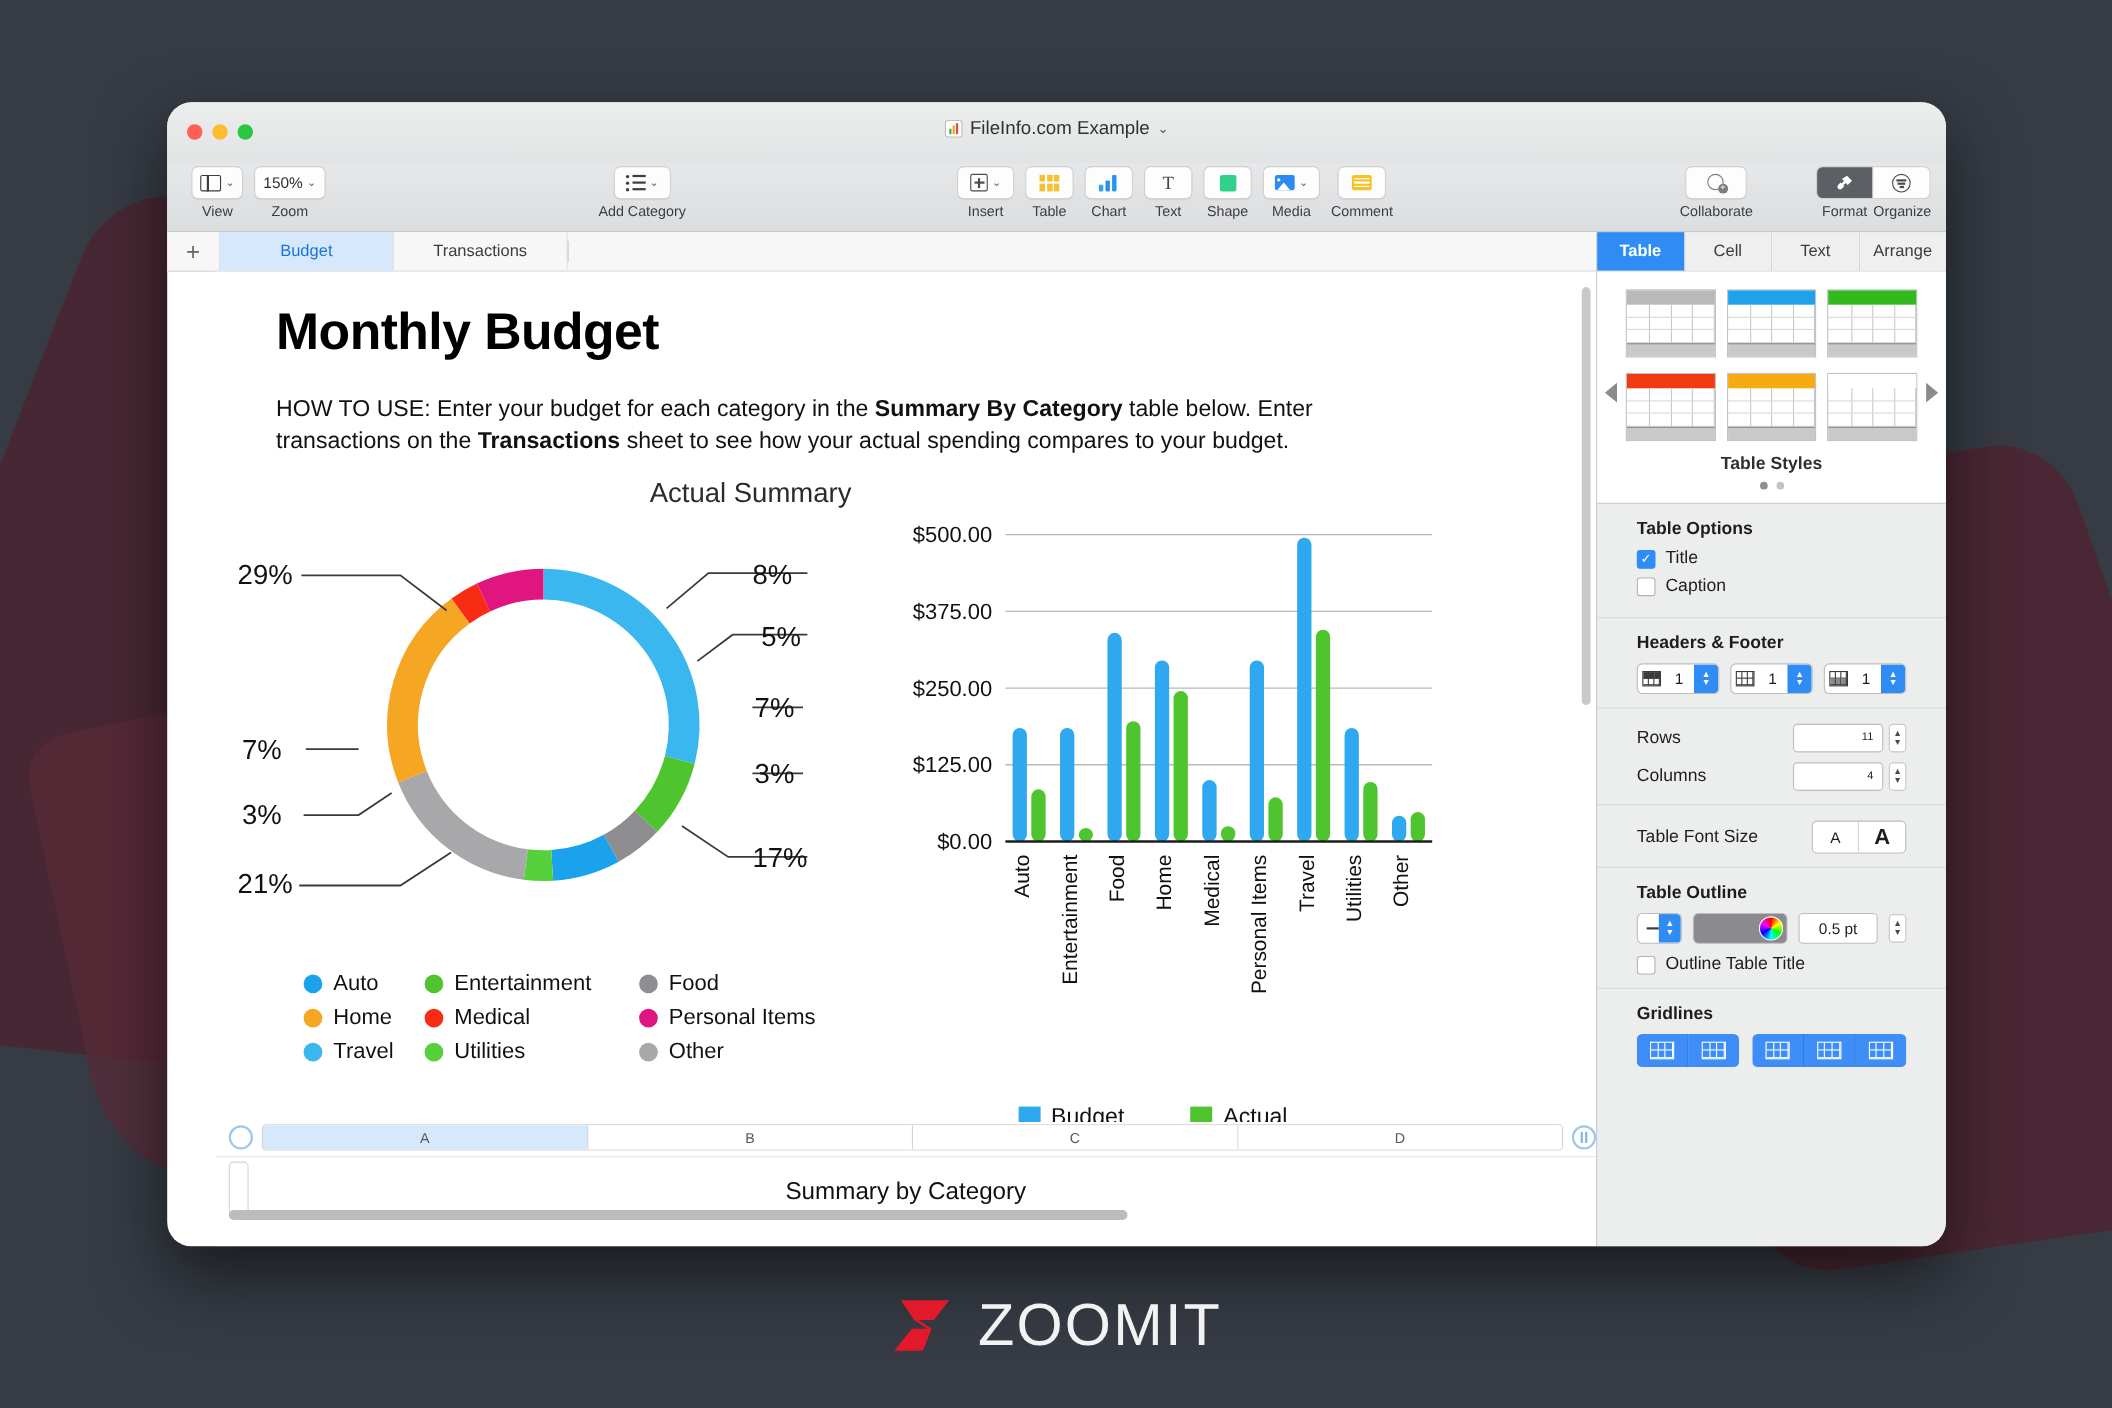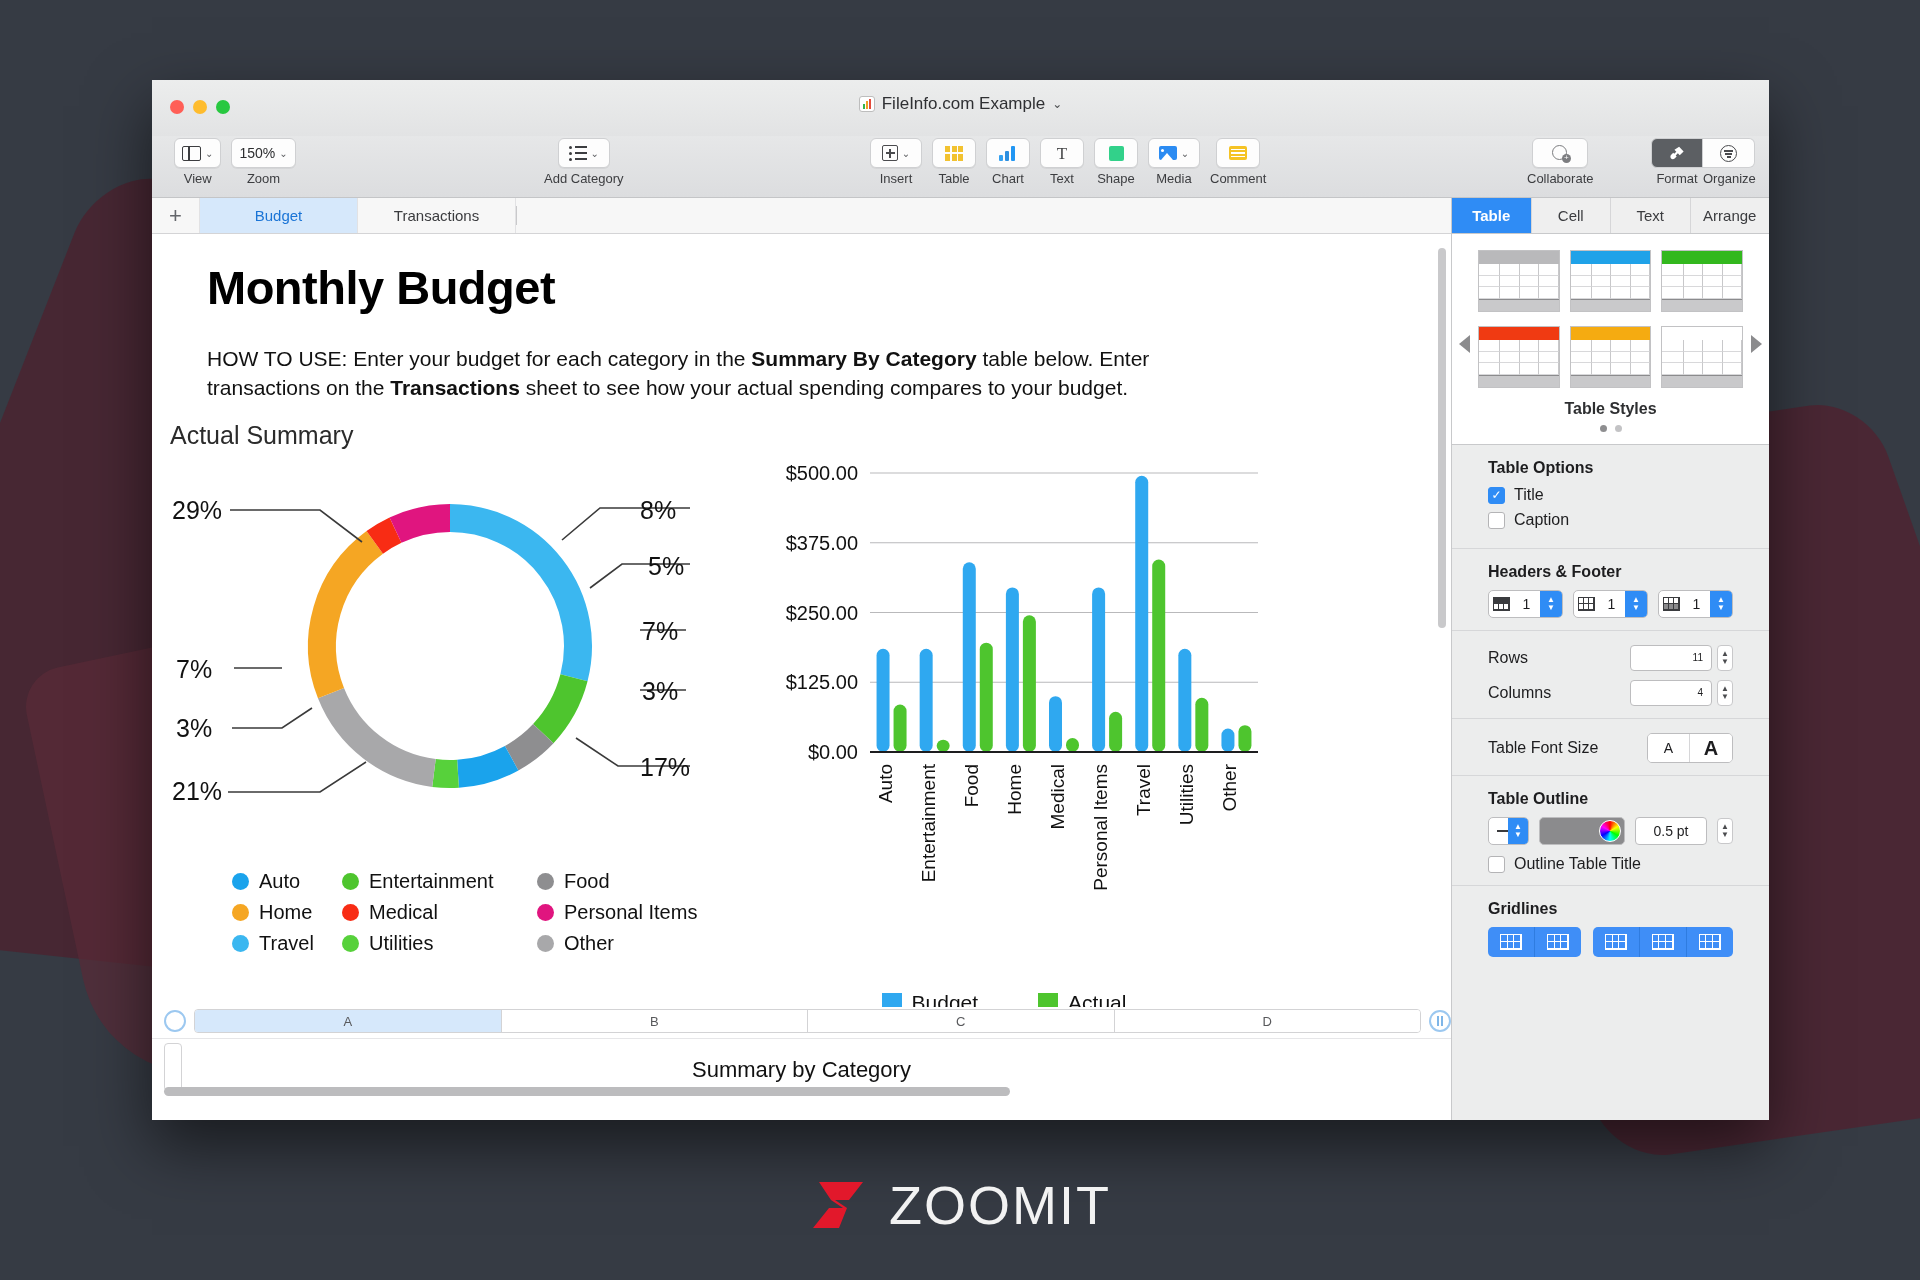"FileInfo.com Example" .window { border-radius: 0 -> 22px; top: 80px -> 93px }
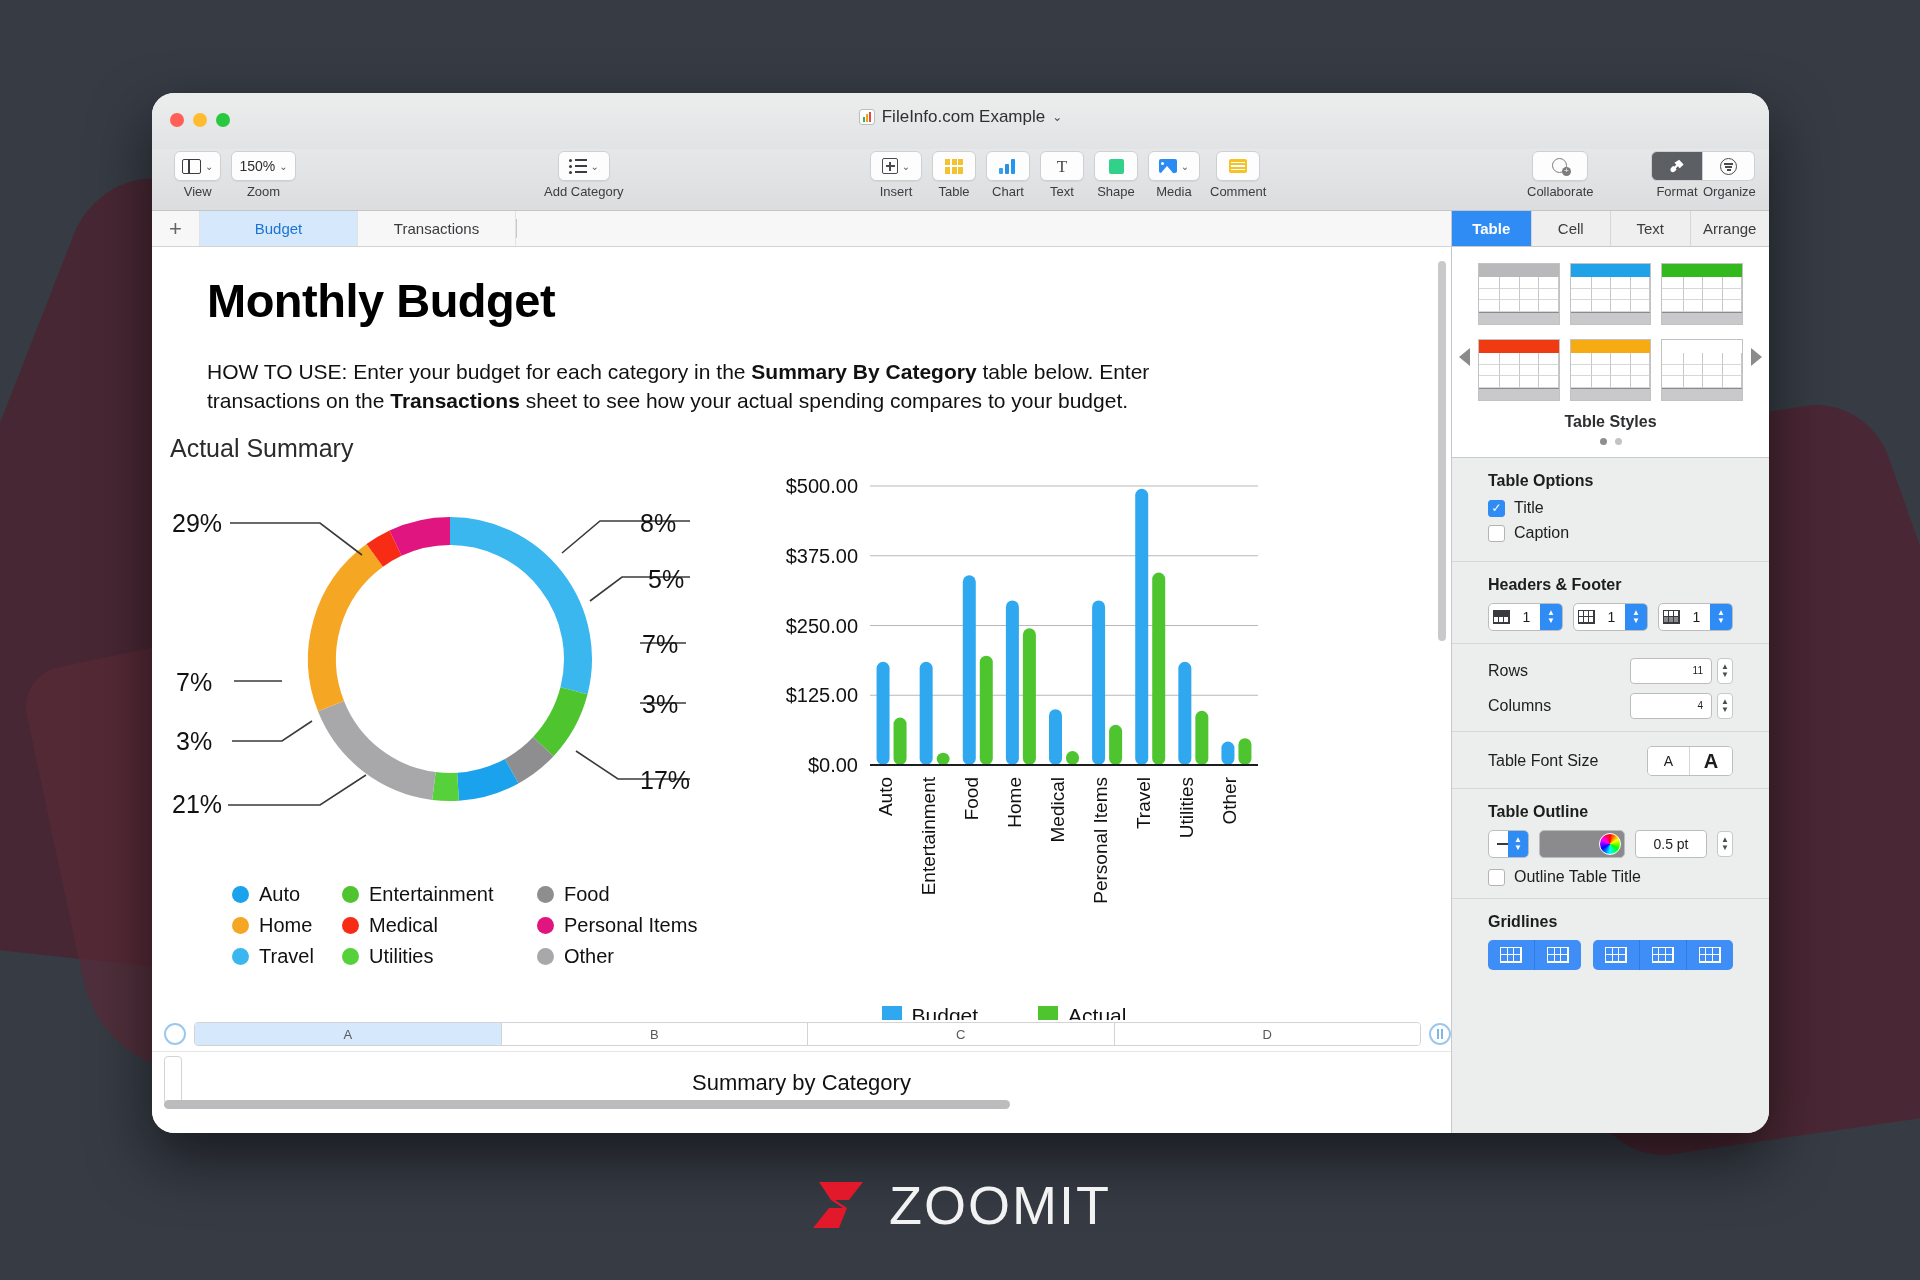"Monthly Budget" .body { margin-left: none -> 44px }
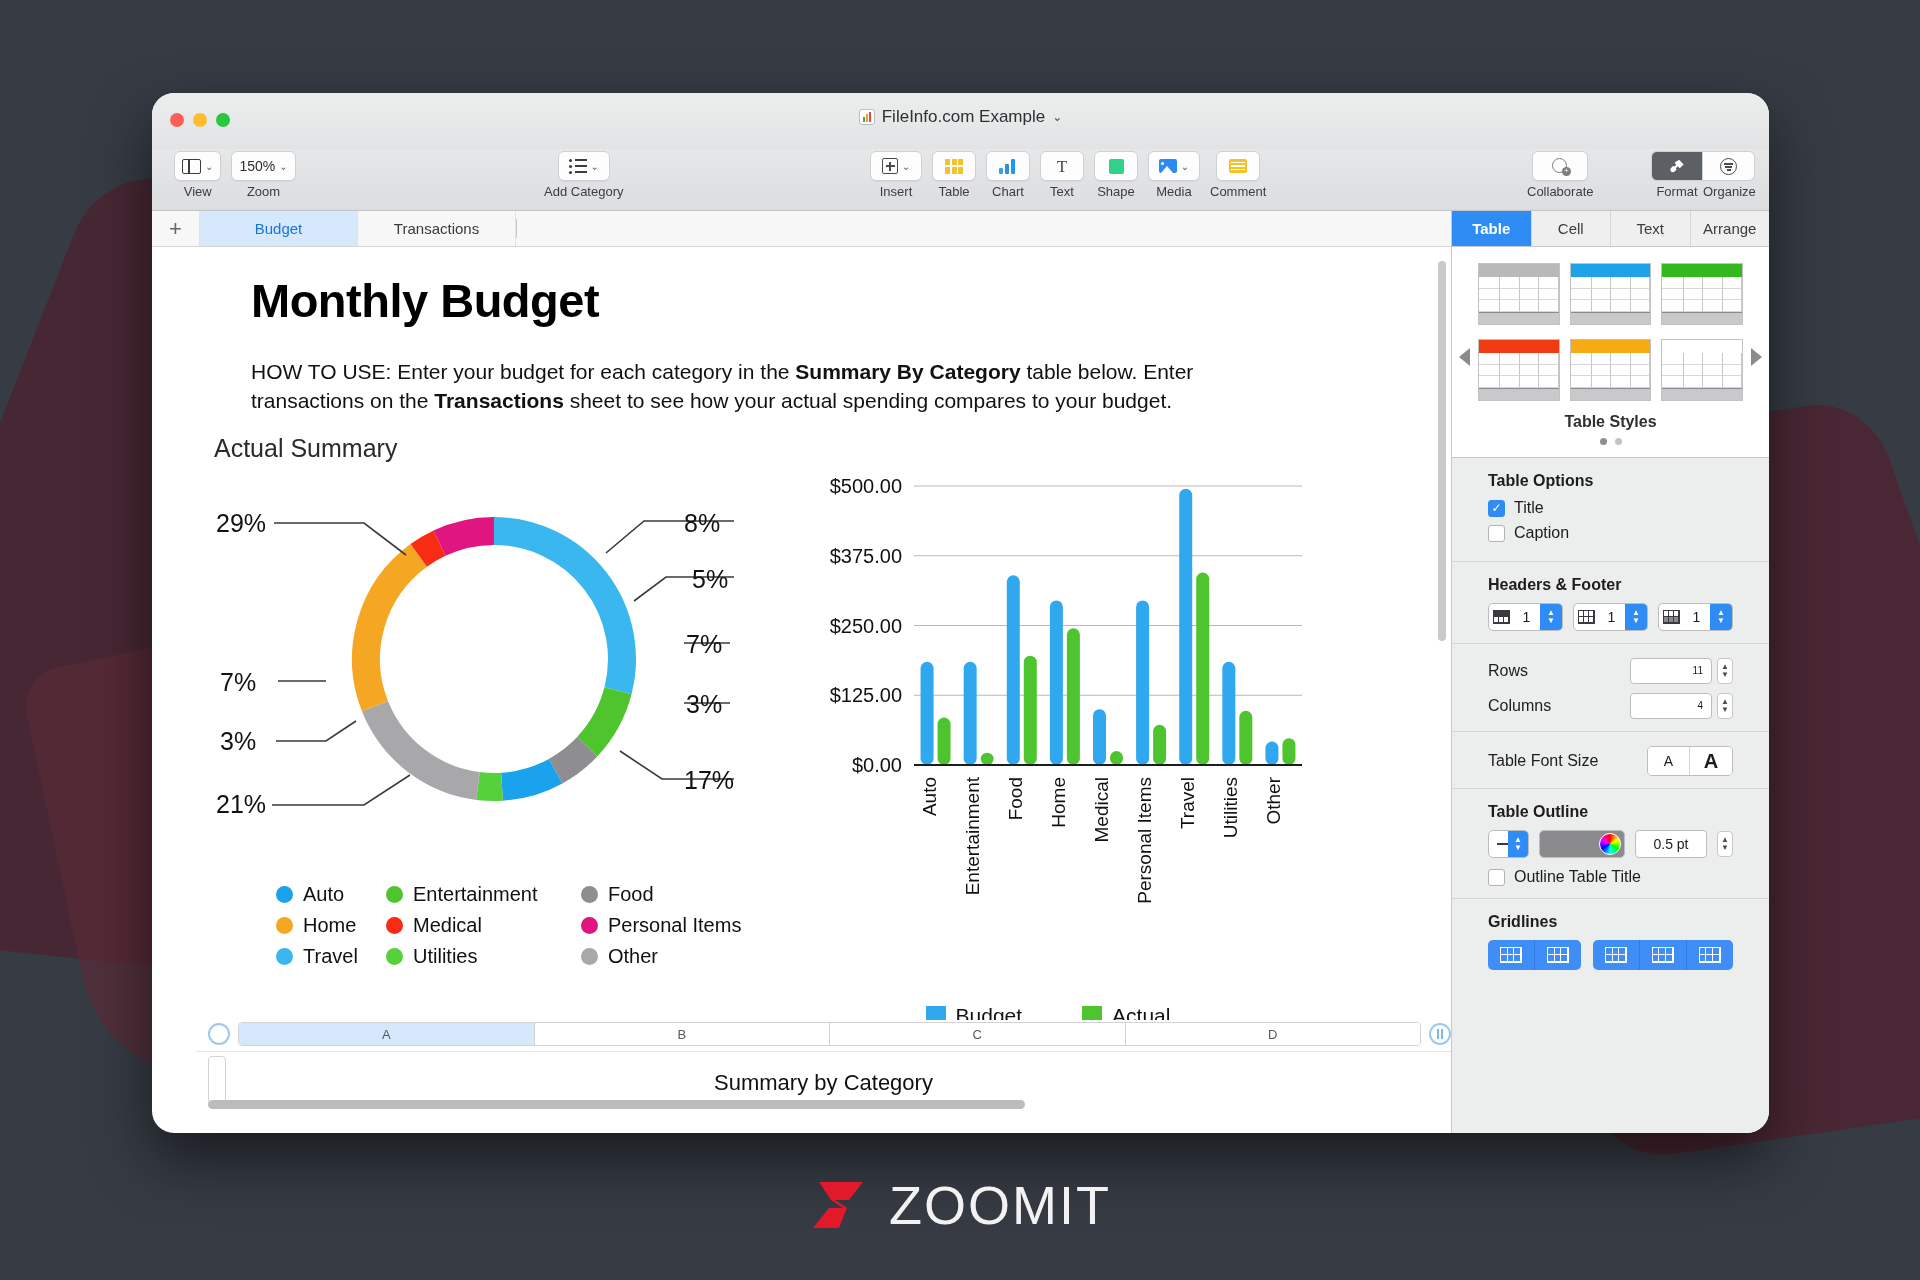"Actual Summary" .chart-title { text-align: left -> right }
